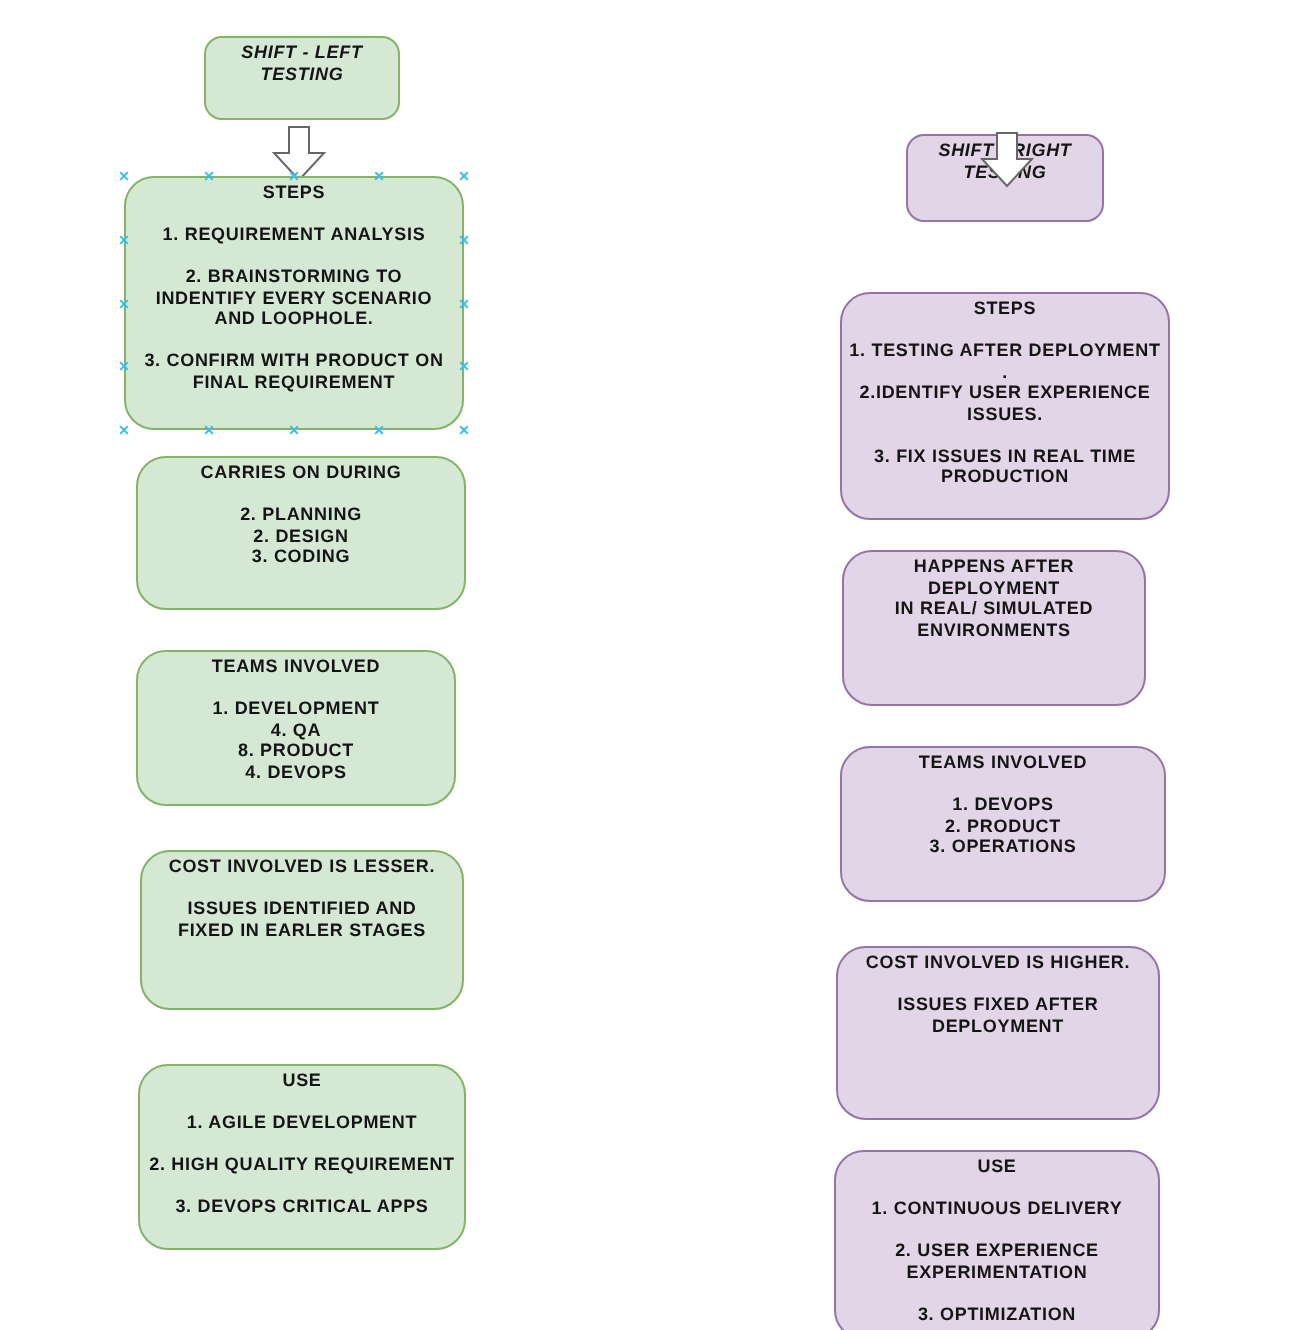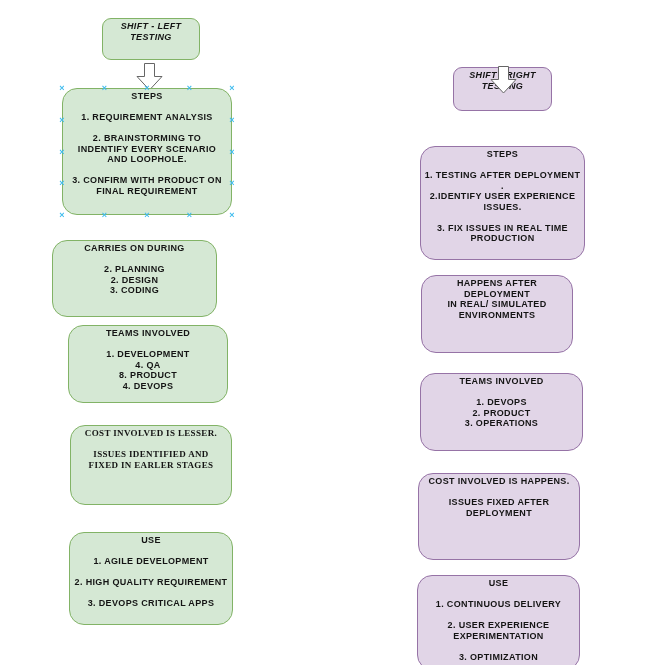"CARRIES ON DURING" div.node { left: 52px -> 68px; margin-top: 12px -> none }
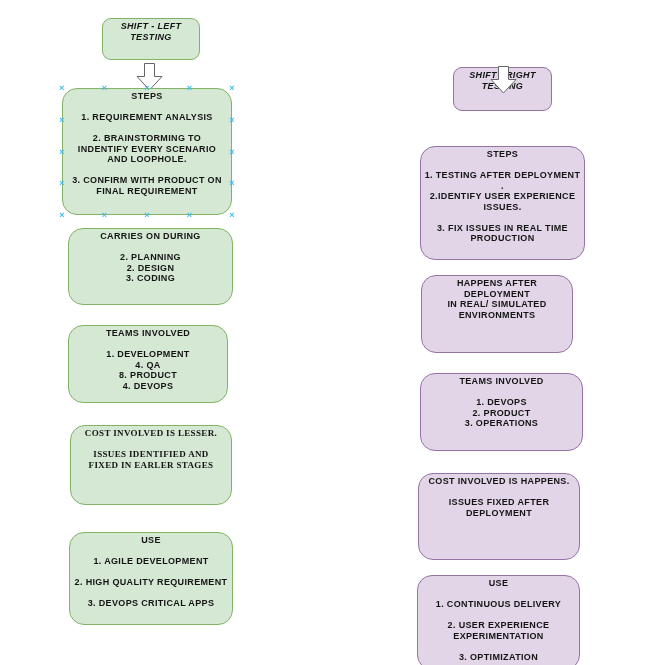"COST INVOLVED IS LESSER." div.node { font-family: Liberation Serif, serif -> none }
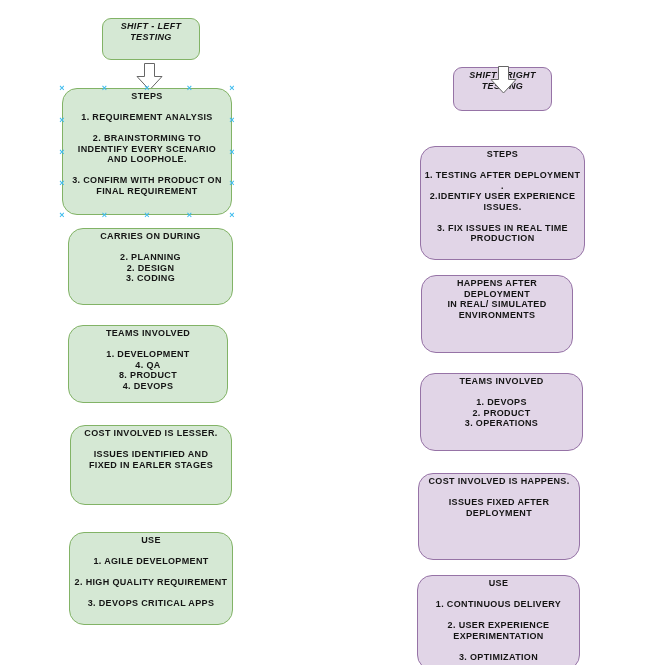"COST INVOLVED IS HAPPENS." div.line { text: HAPPENS -> HIGHER }
